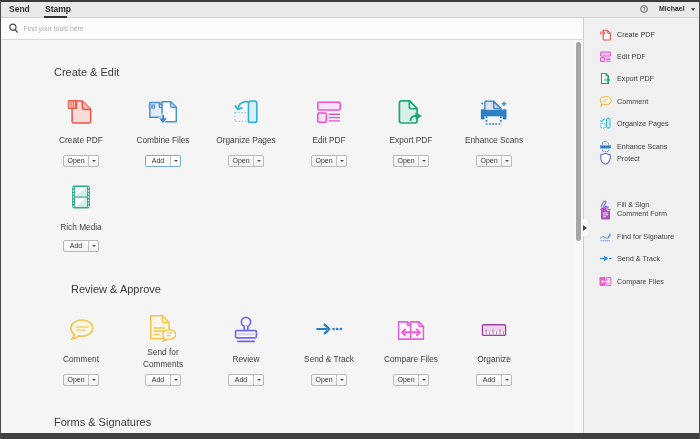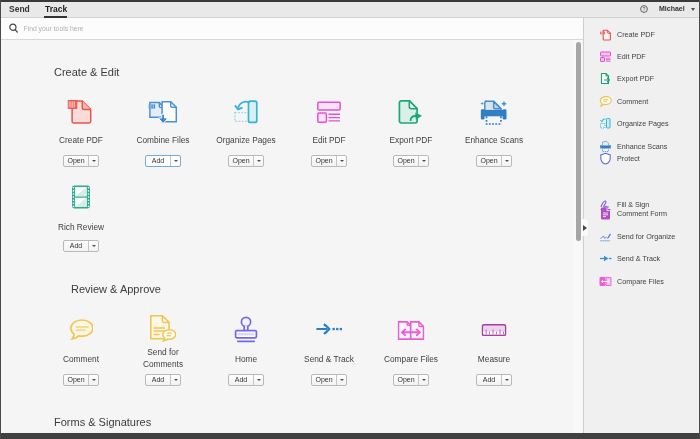"Track" div.abs { text: Track -> Stamp }
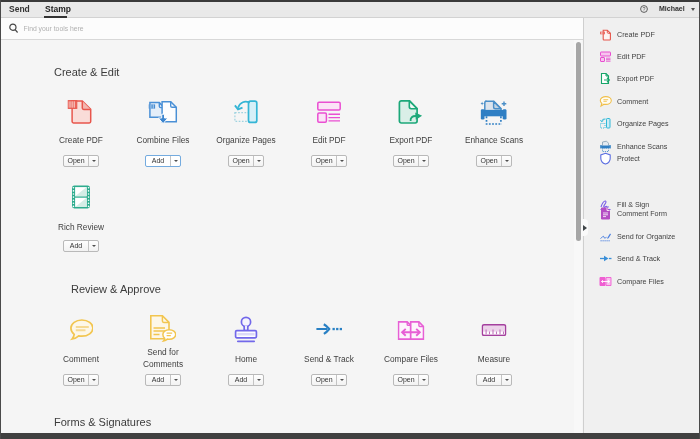"Rich Review" div.tlabel { text: Review -> Media }
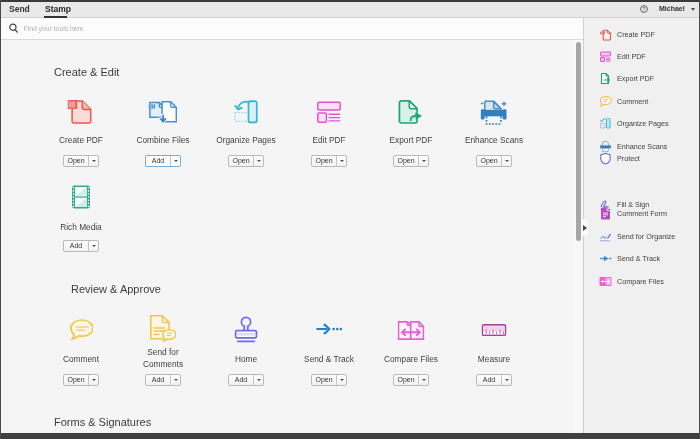"Send for Organize" span.stext { text: Send for Organize -> Find for Signature }
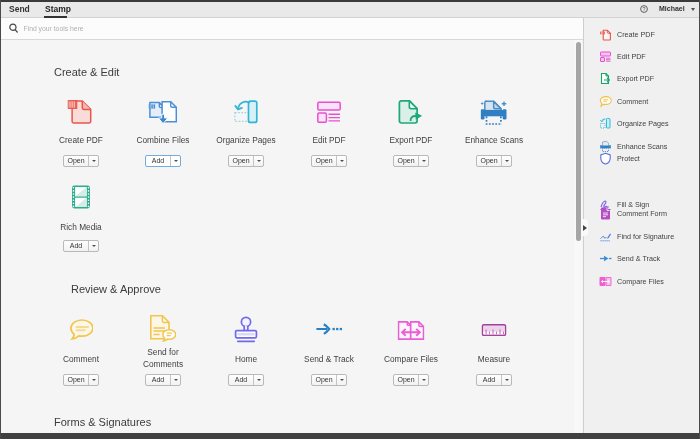"Home" div.tlabel { text: Home -> Review }
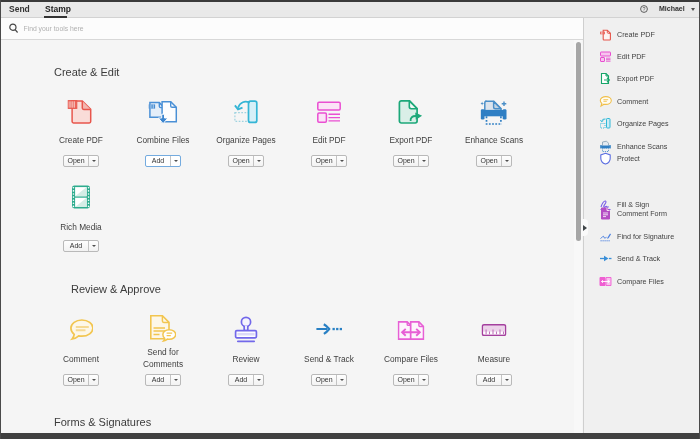"Measure" div.tlabel { text: Measure -> Organize }
